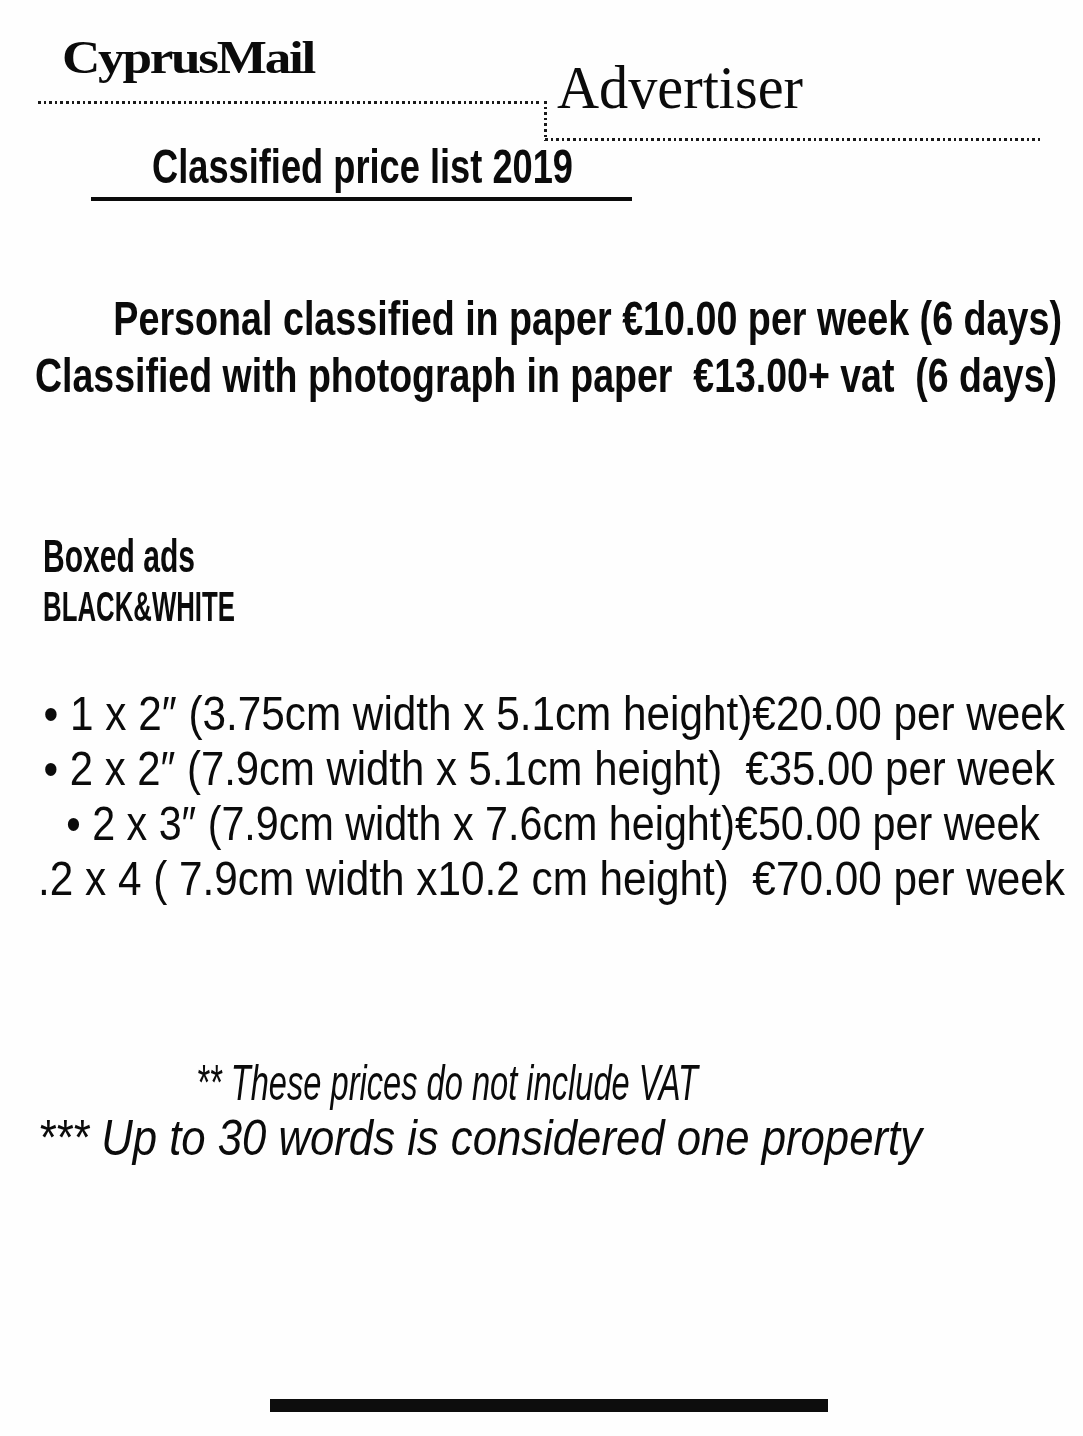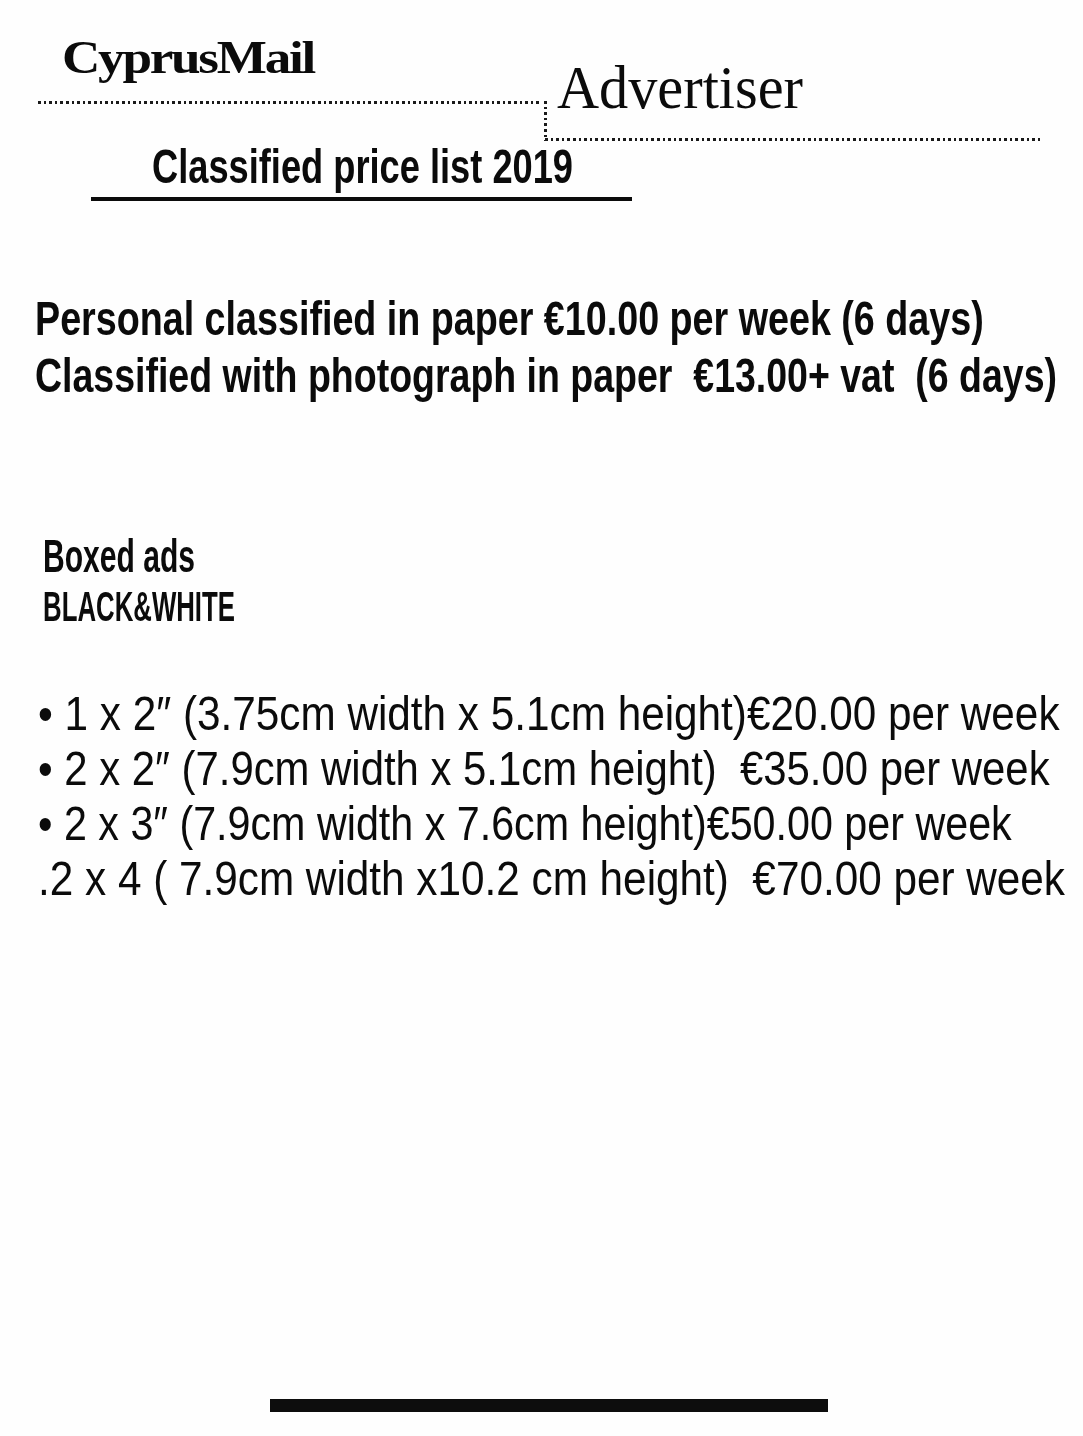"CyprusMail" .canvas { text-align: none -> right }
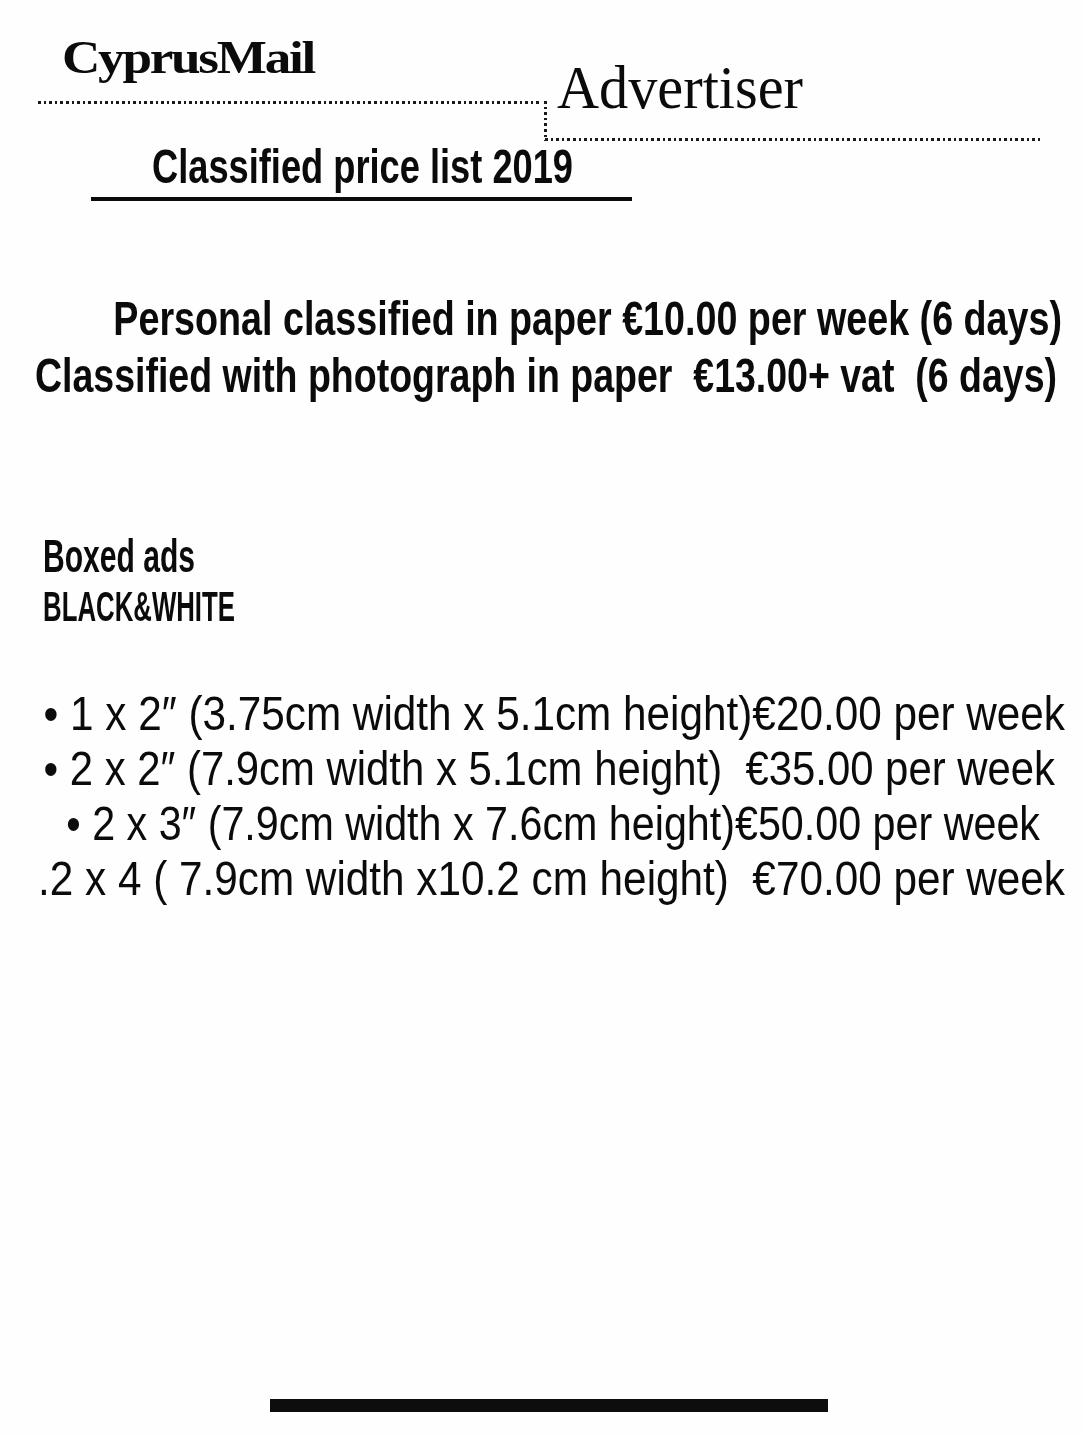"** These prices do not" section.abs { html: none -> <section> <span>** These prices do not include VAT</span> <span>*** Up to 30 words is considered one property</span> </section> }
